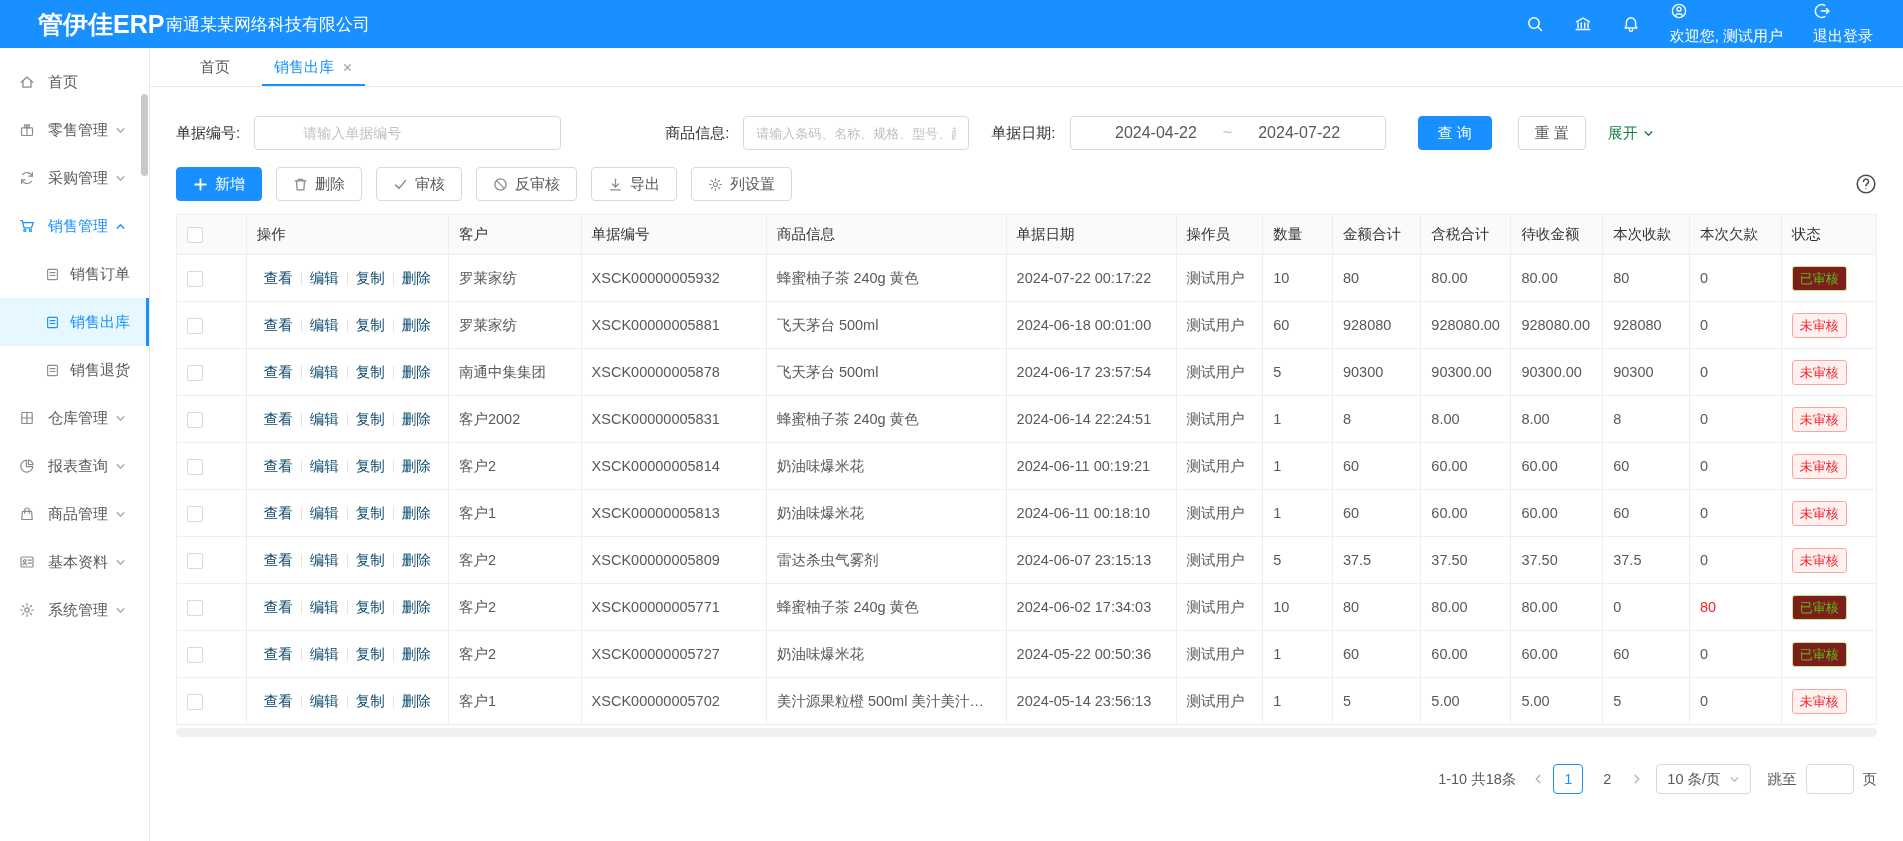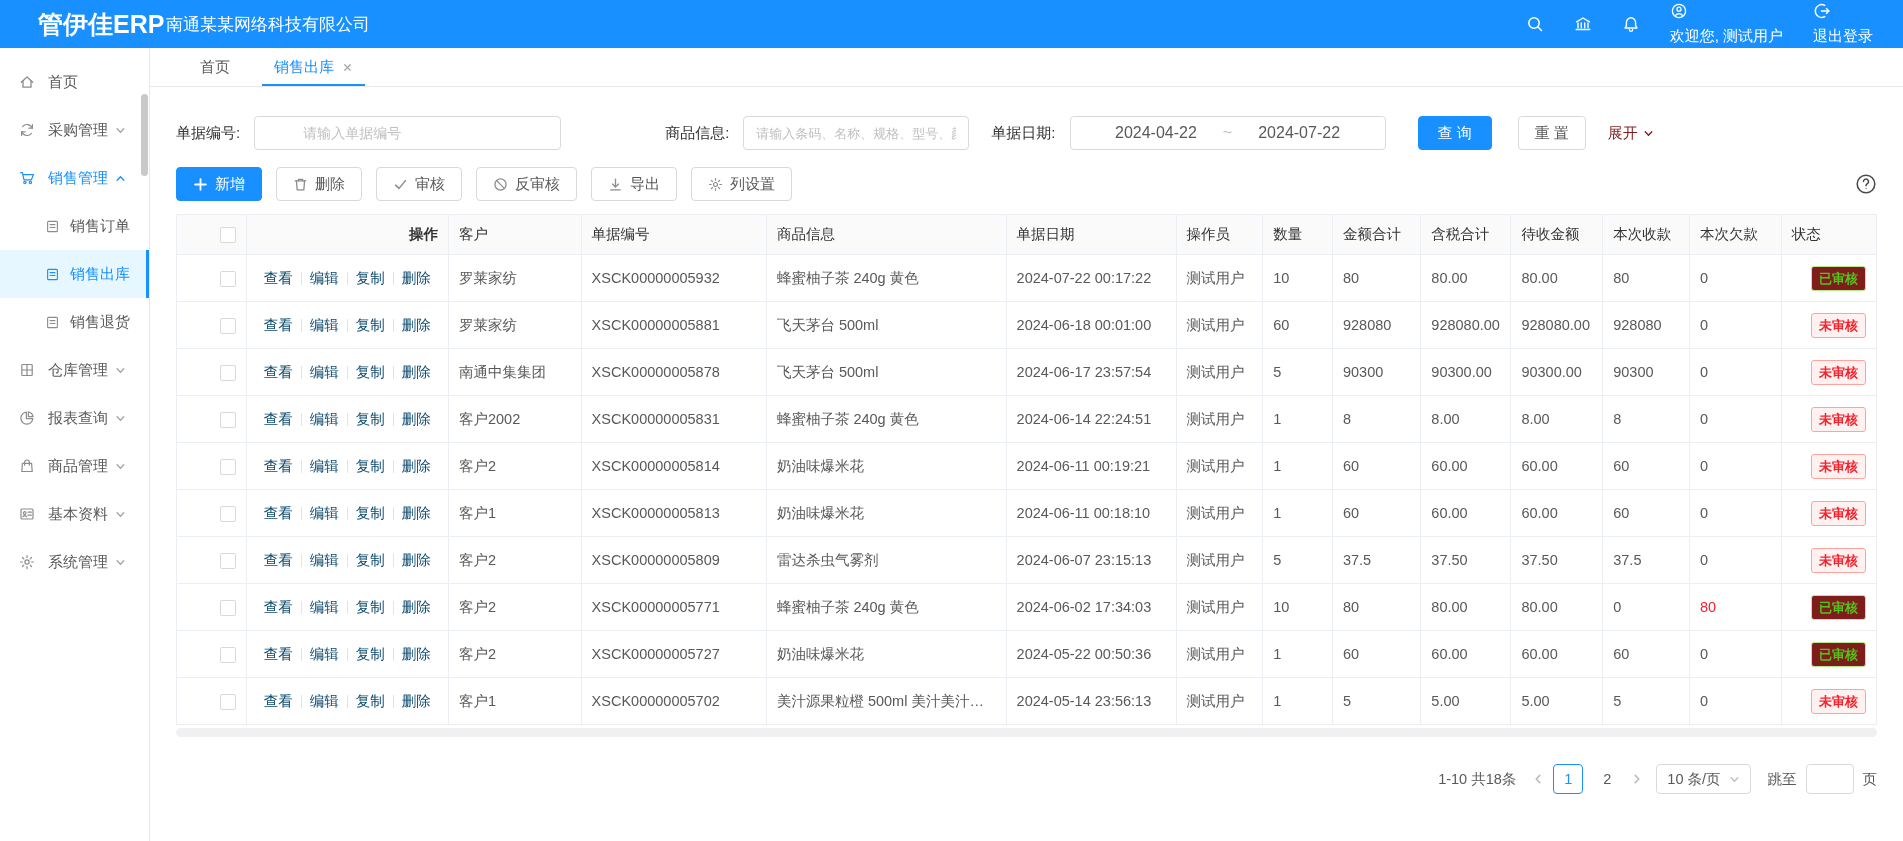"零售管理" div.side-item { html: none -> <div> <span> <svg> <rect></rect> <line></line> <path></path> </svg> </span> <span>零售管理</span> <span> <svg> <path></path> </svg> </span> </div> }
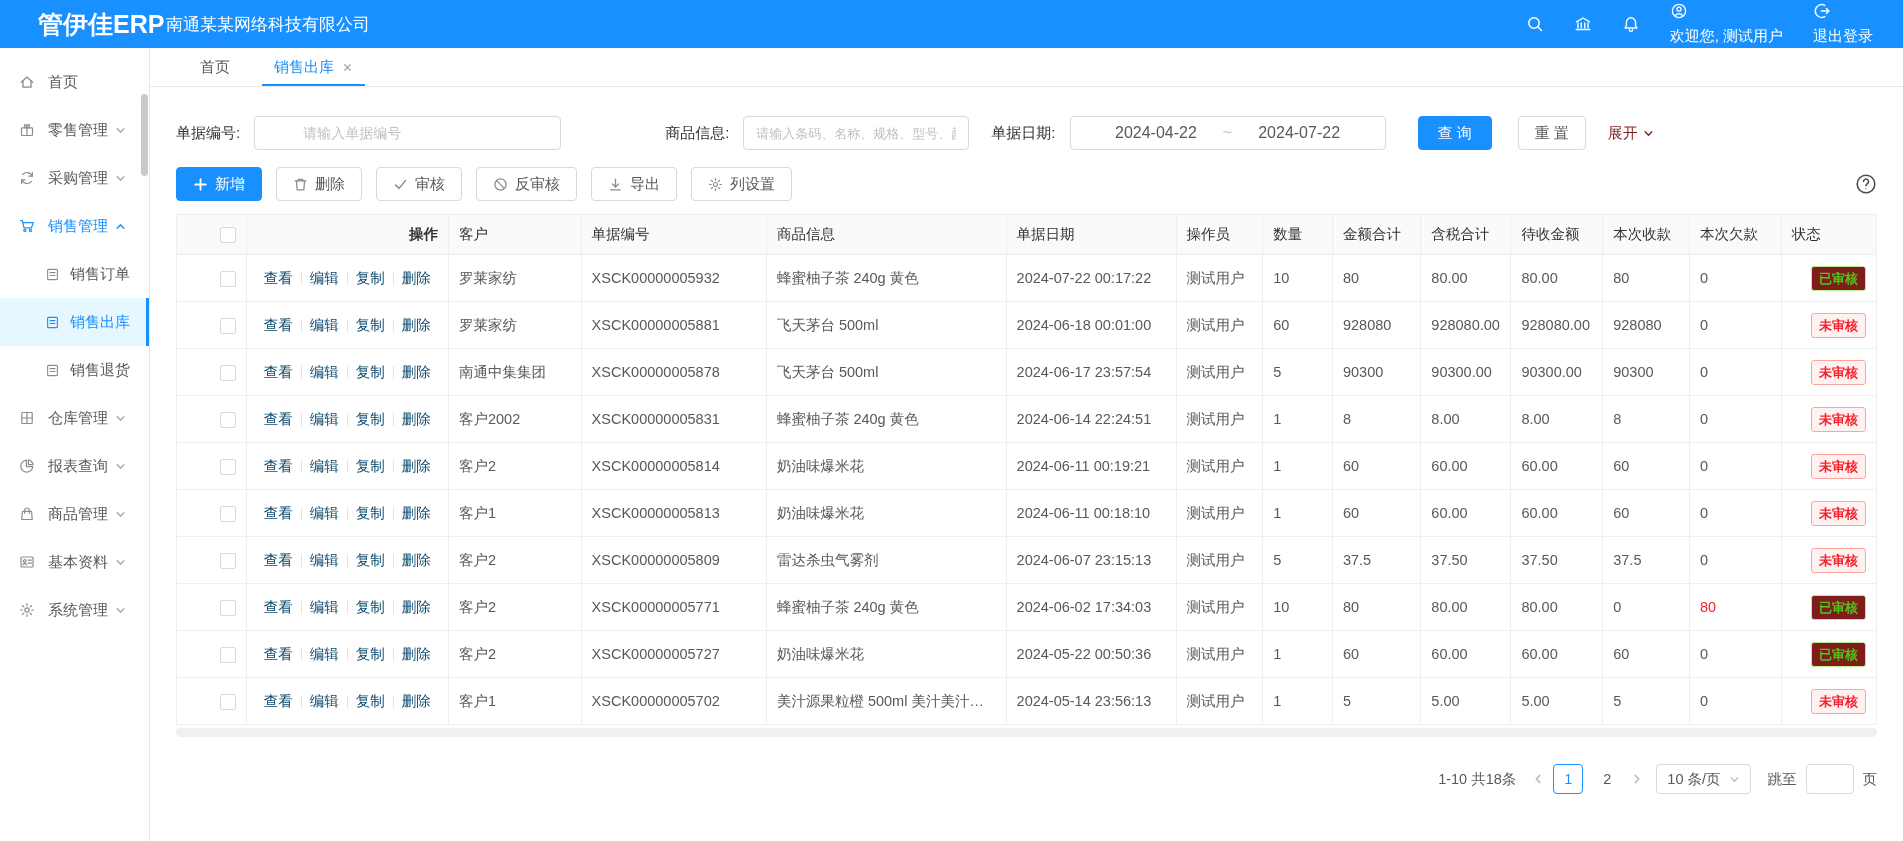"展开" .expand-link { color: #7f1d1d -> #15803d }
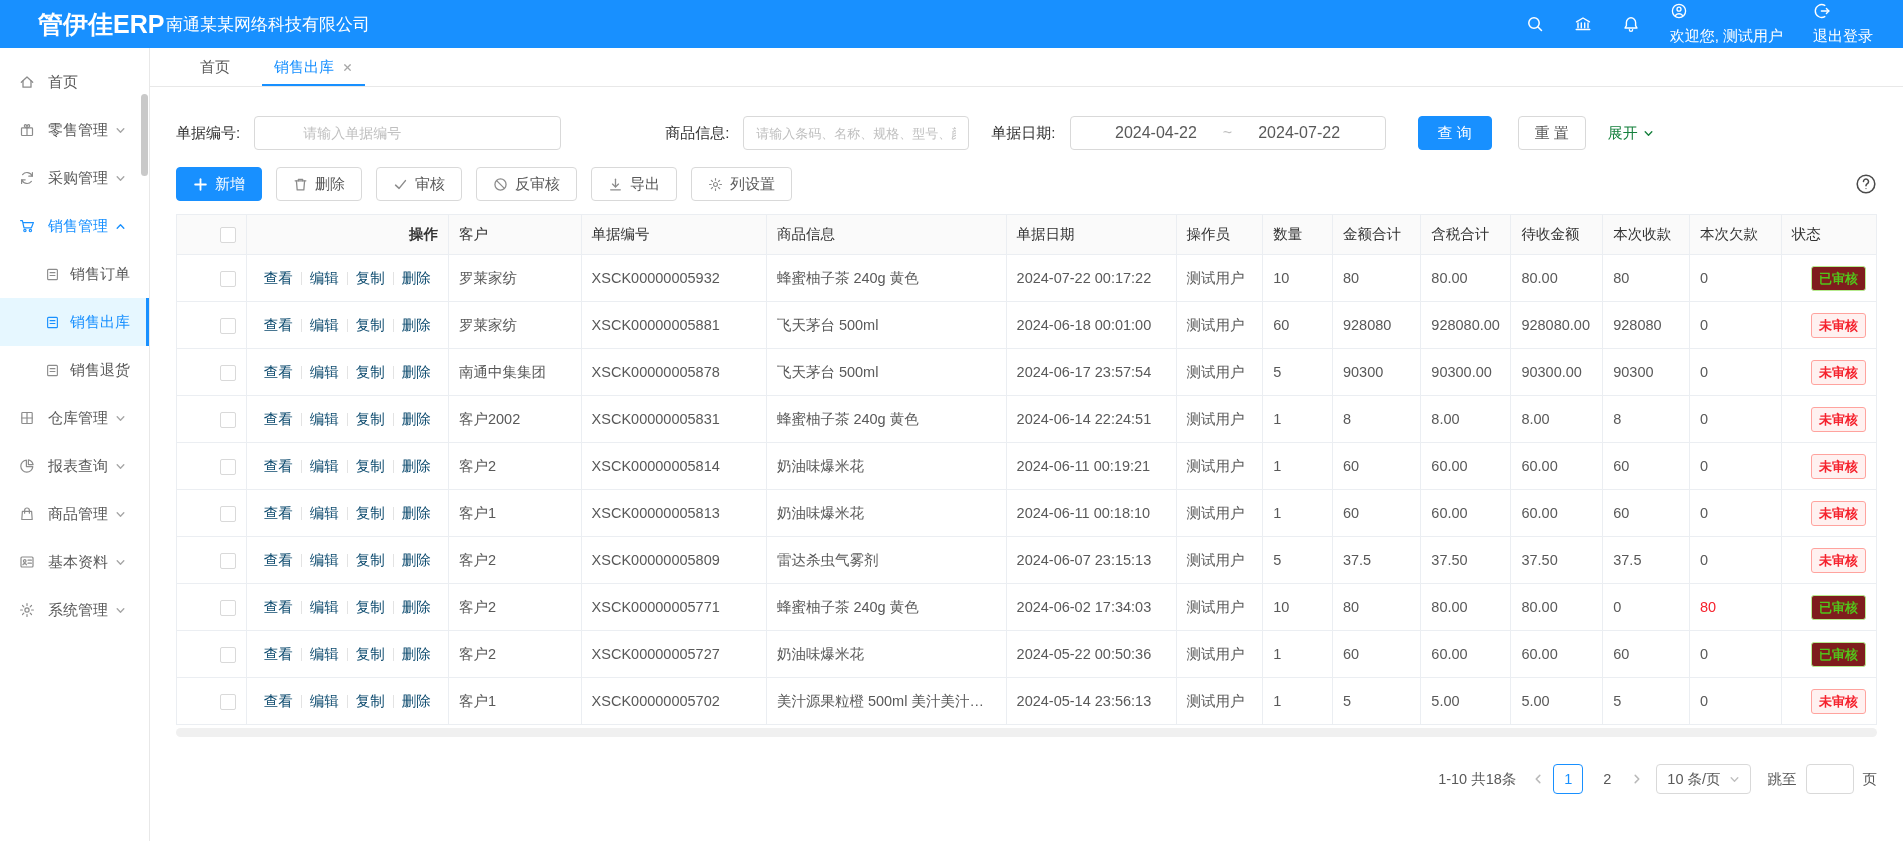"操作" th.c-check, td.c-check, th.c-act, td.c-status { font-weight: bold -> none; text-align: right -> left }
